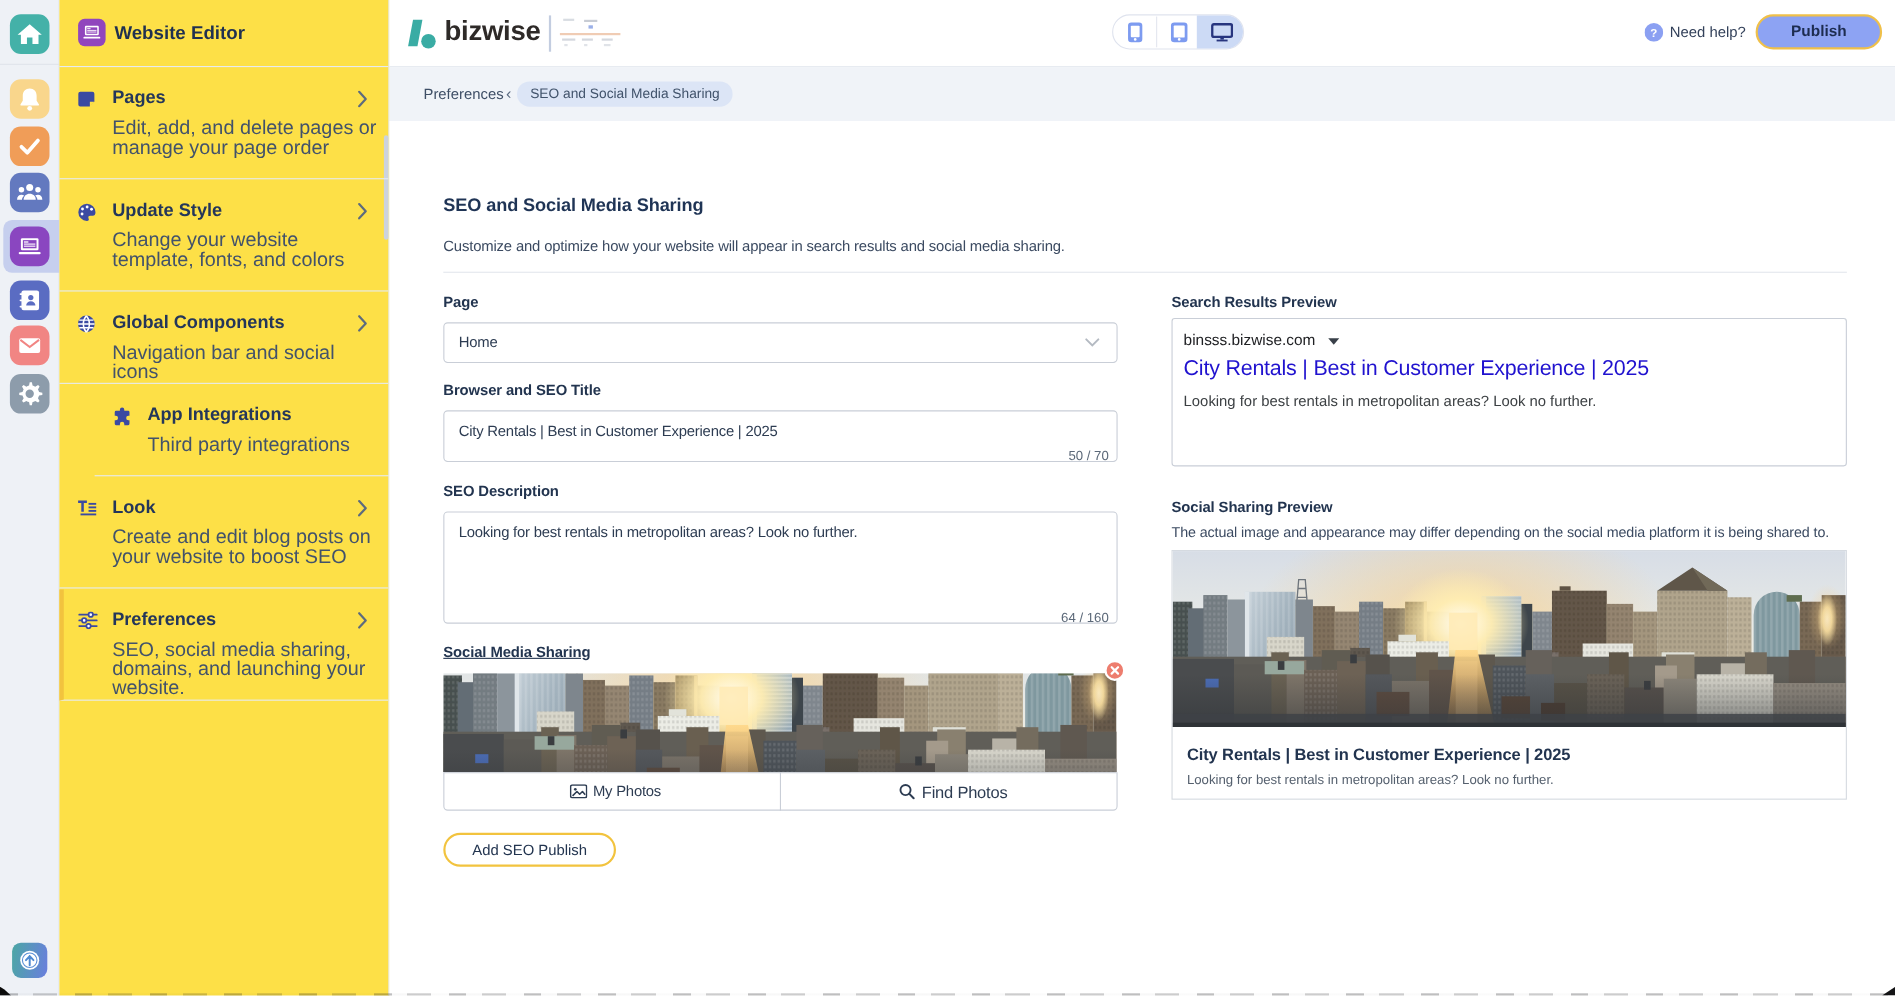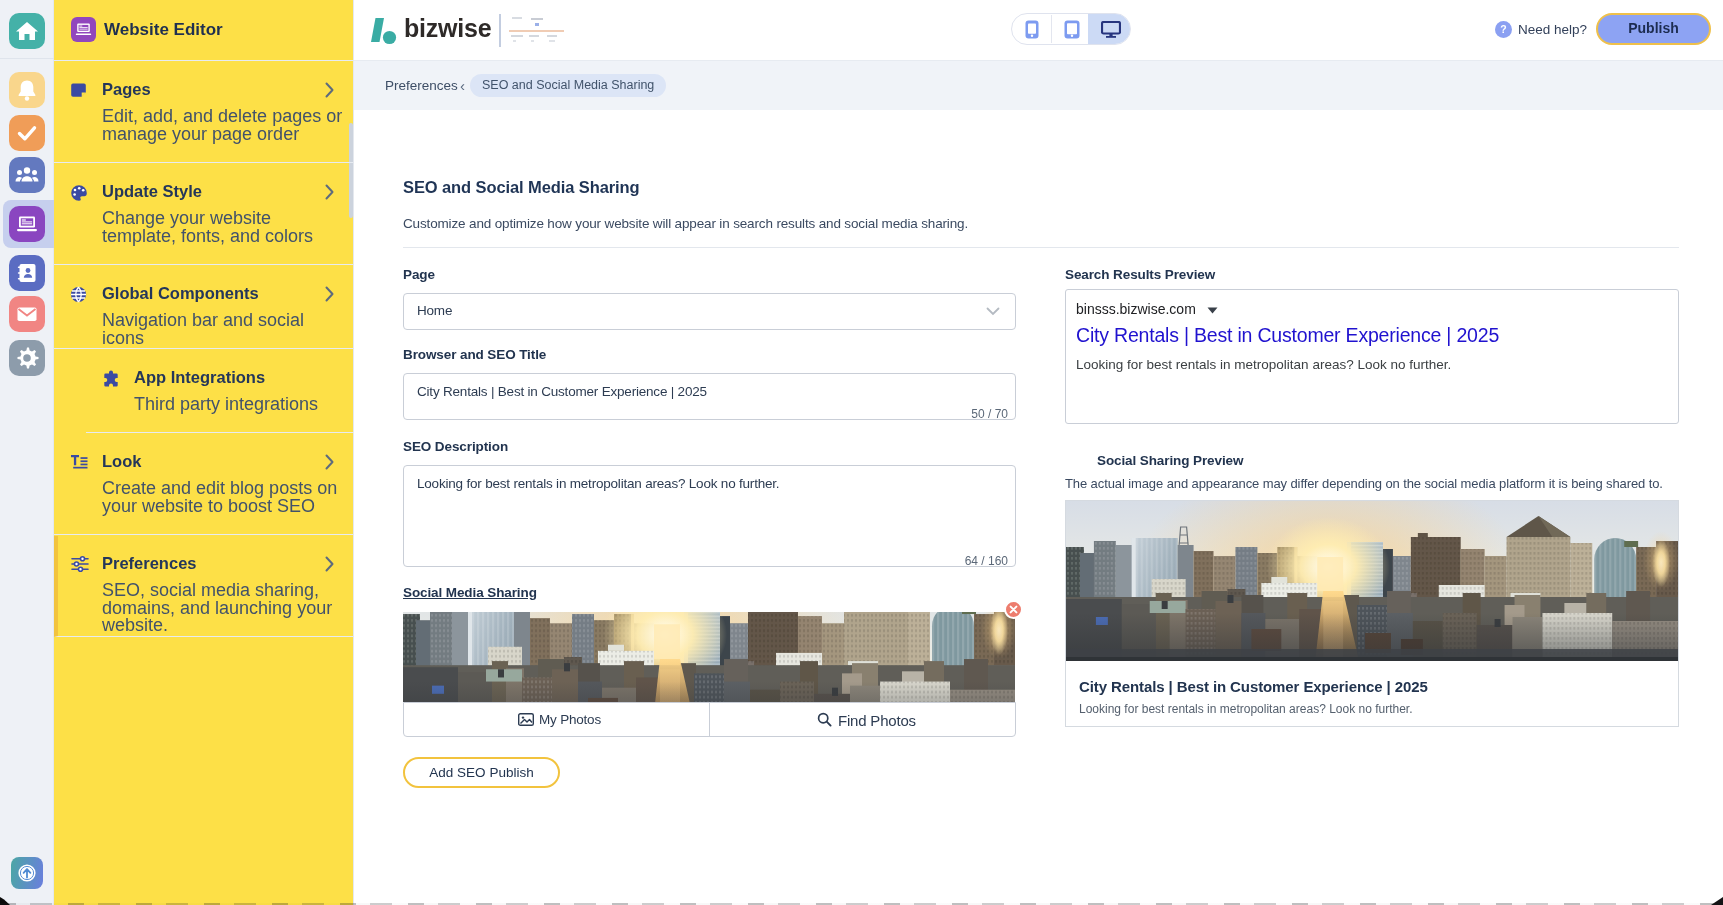"Social Sharing Preview" span.lbl { margin-left: 32px -> none }
